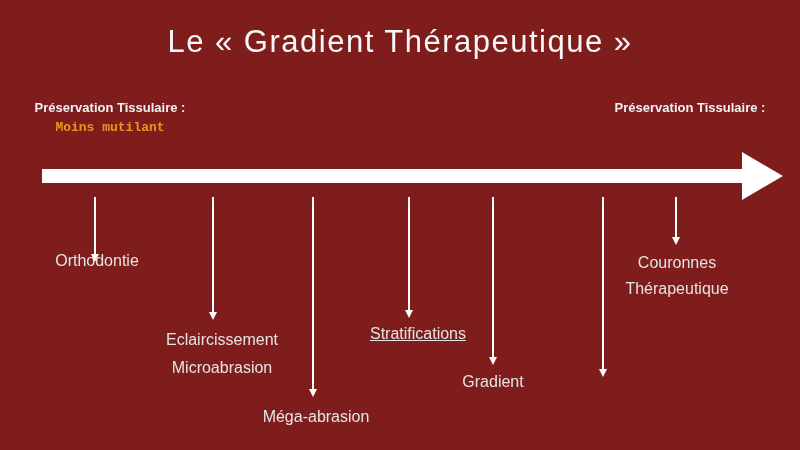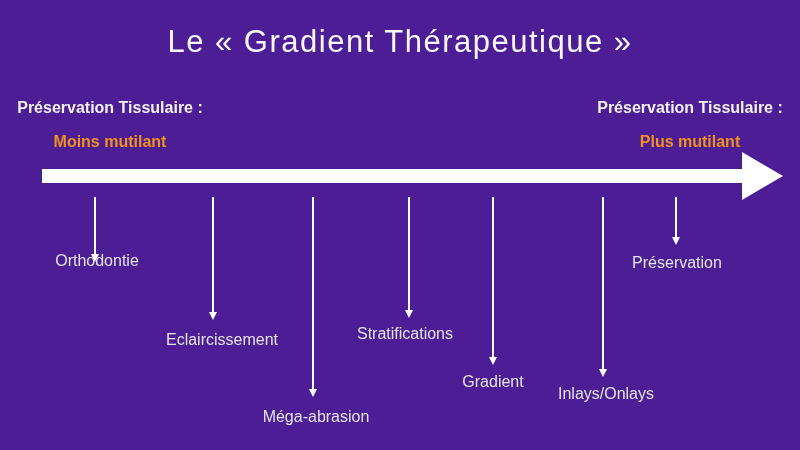"Le « Gradient Thérapeutique »" .stage { background: #4c1d95 -> #7f1d1d }
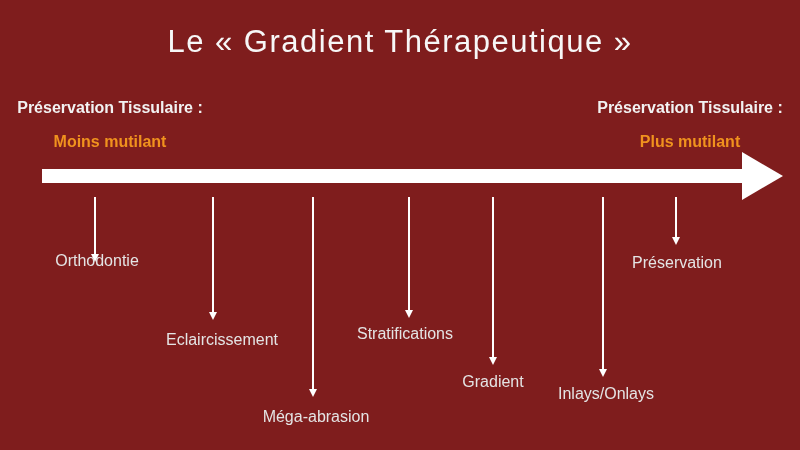"Préservation Tissulaire :" .axis-label { font-size: 16px -> 13px }
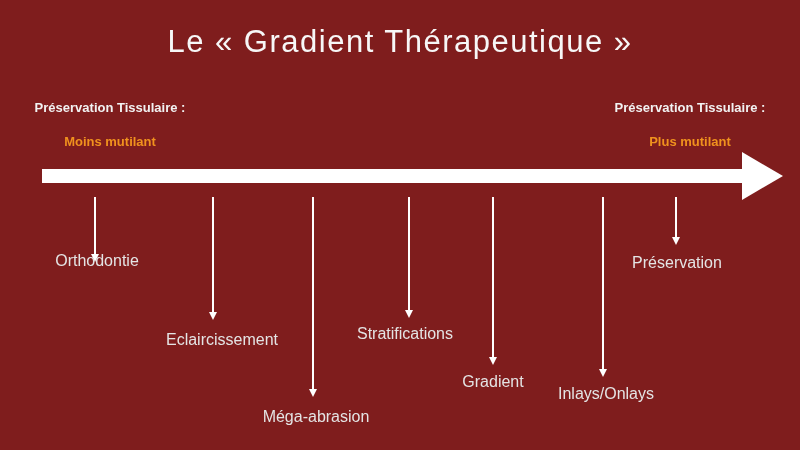"Moins mutilant" .axis-label .line2 { font-family: none -> Liberation Mono, monospace; margin-top: 18px -> 4px }
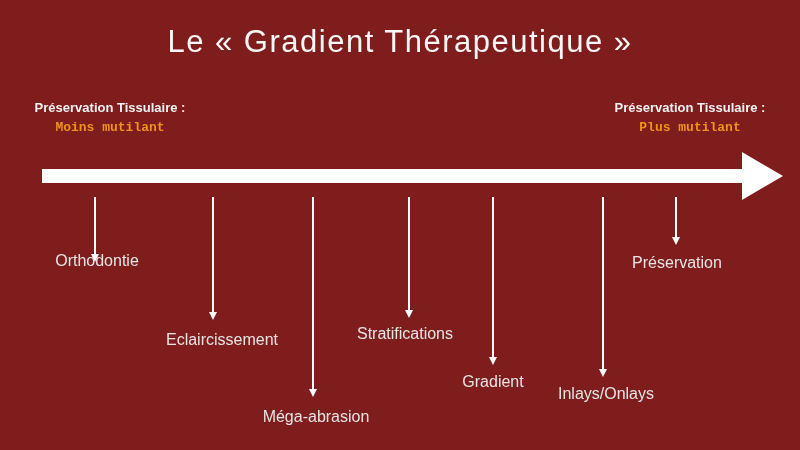"Plus mutilant" div.line2 { html: <div>Plus mutilant</div> -> none }
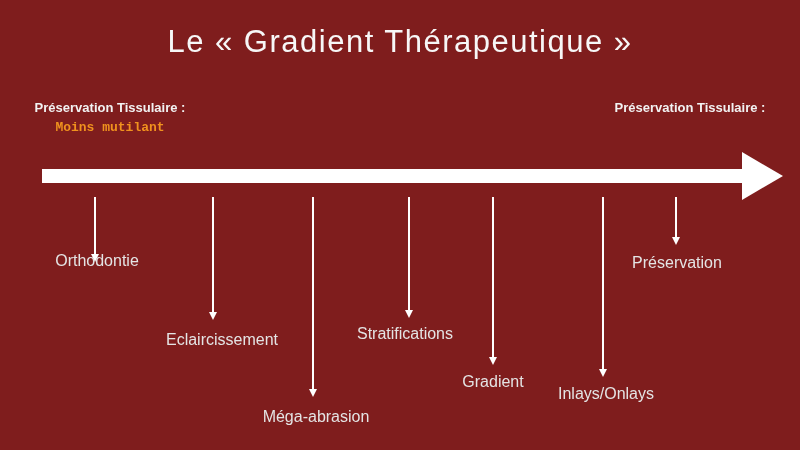"Couronnes" div { html: none -> <div>Couronnes</div> }
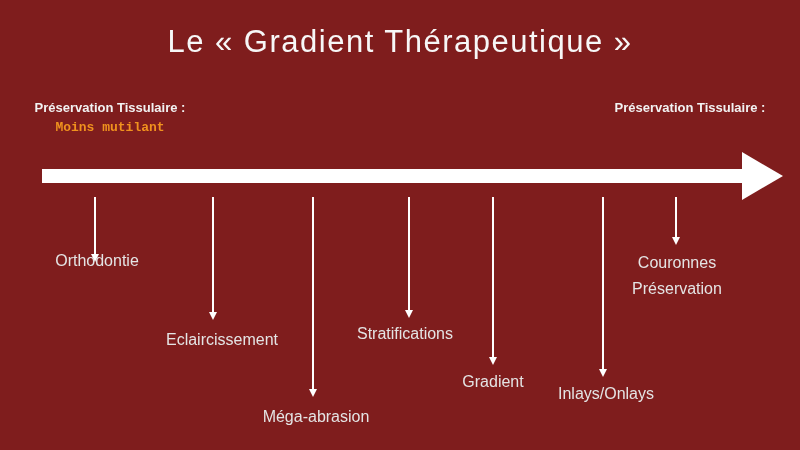"Préservation" div { text: Préservation -> Thérapeutique }
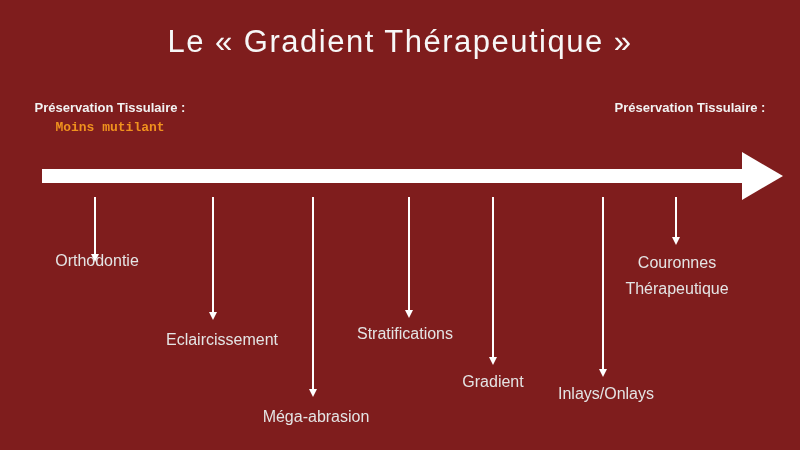"Stratifications" .tl4 { left: 405px -> 418px; text-decoration: none -> underline }
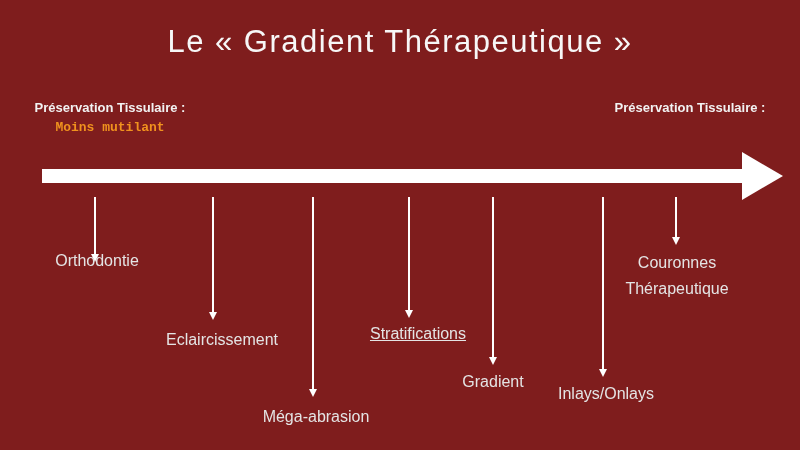"Microabrasion" div { html: none -> <div>Microabrasion</div> }
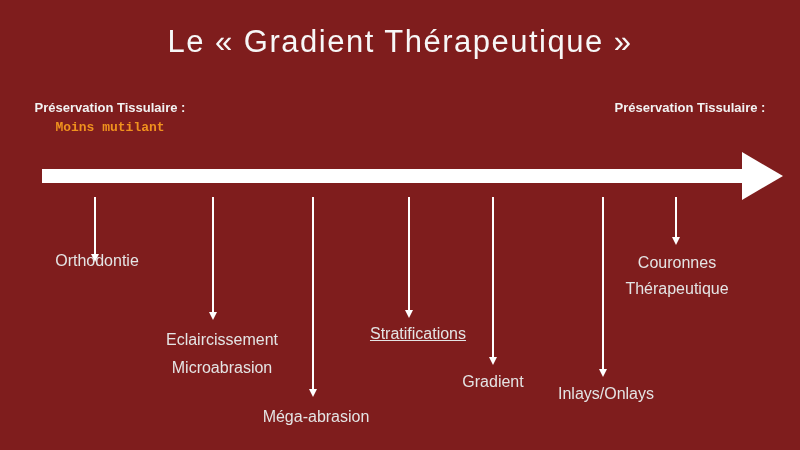"Inlays/Onlays" div.tlabel { html: <div>Inlays/Onlays</div> -> none }
